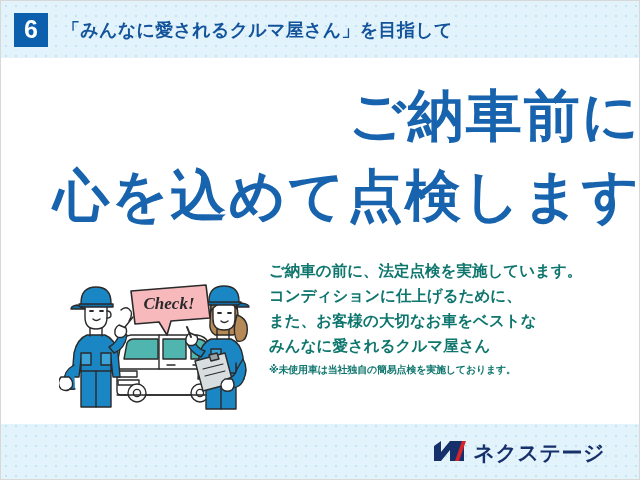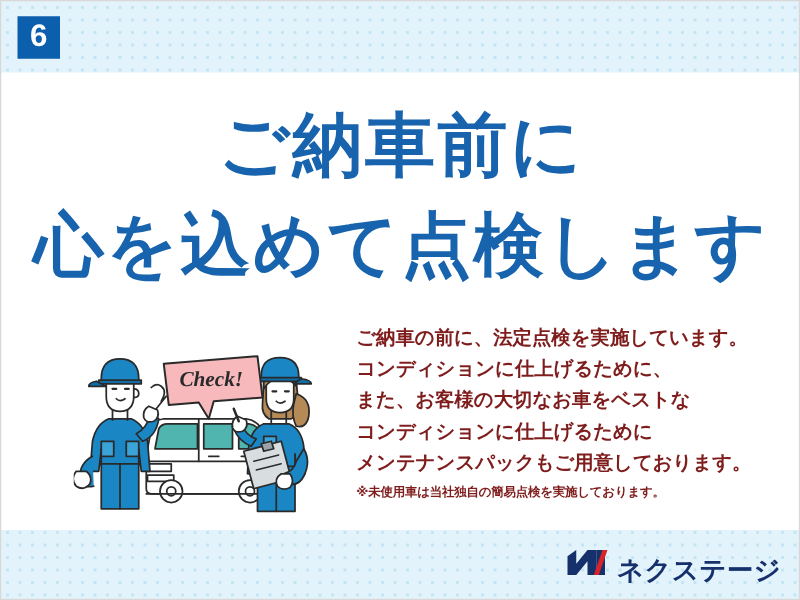"「みんなに愛されるクルマ屋さん」を目指して" div.header-title { html: none -> <div>「みんなに愛されるクルマ屋さん」を目指して</div> }
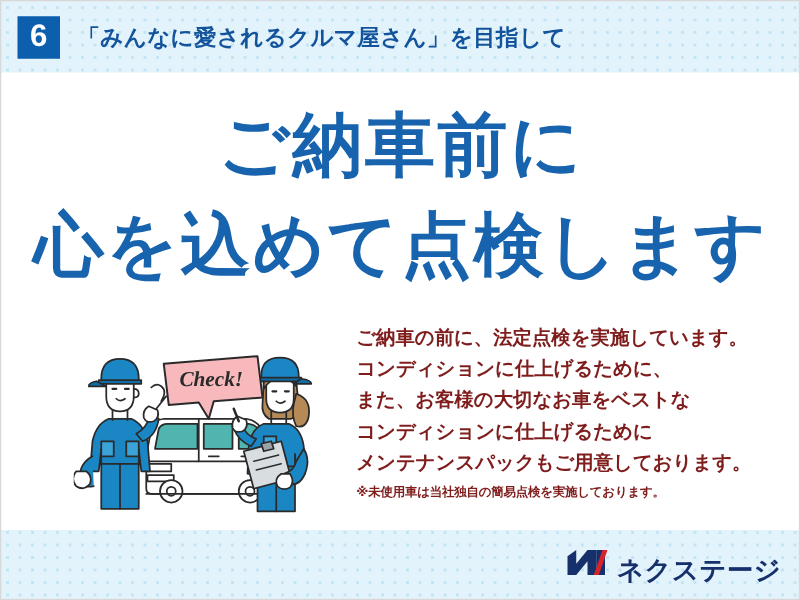"ご納車前に" .headline { text-align: center -> right }
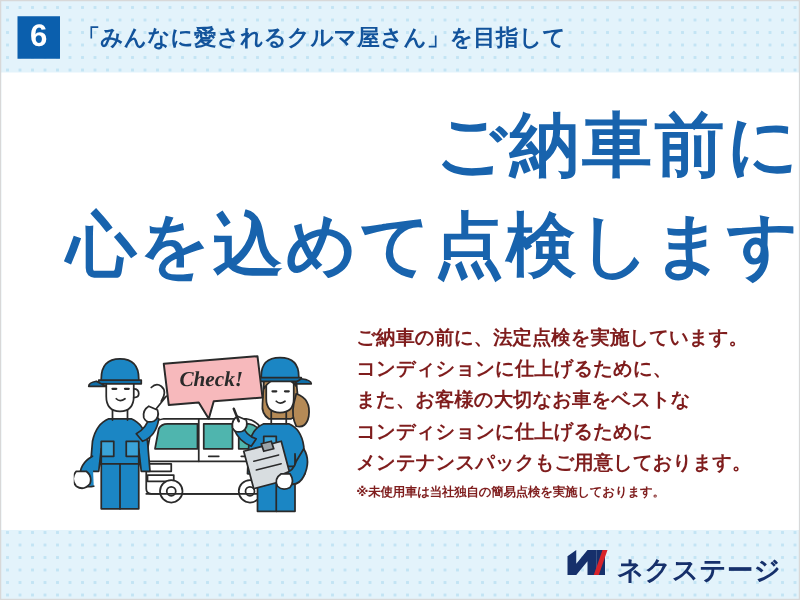"ご納車の前に、法定点検を実施しています。" .copy { color: #7f1d1d -> #0f766e; margin-left: 16px -> none }
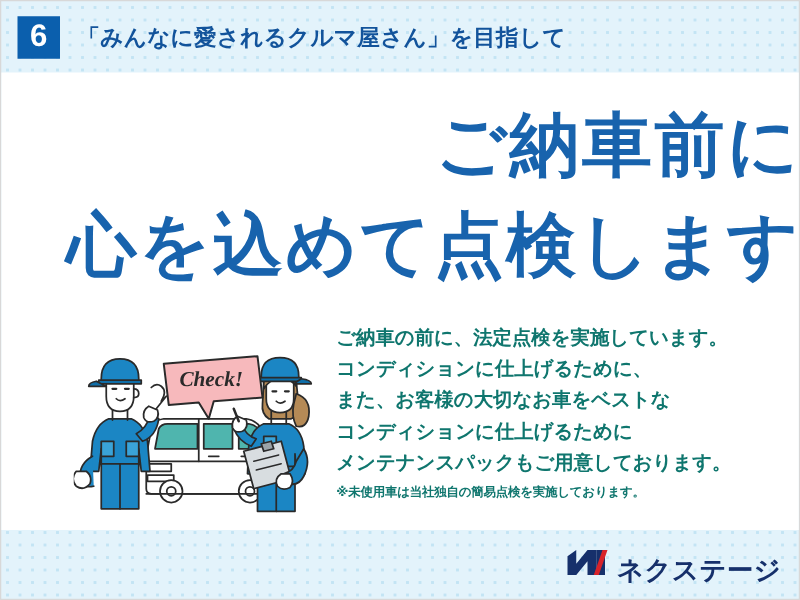"コンディションに仕上げるために" div.copy-line { text: コンディションに仕上げるために -> みんなに愛されるクルマ屋さん }
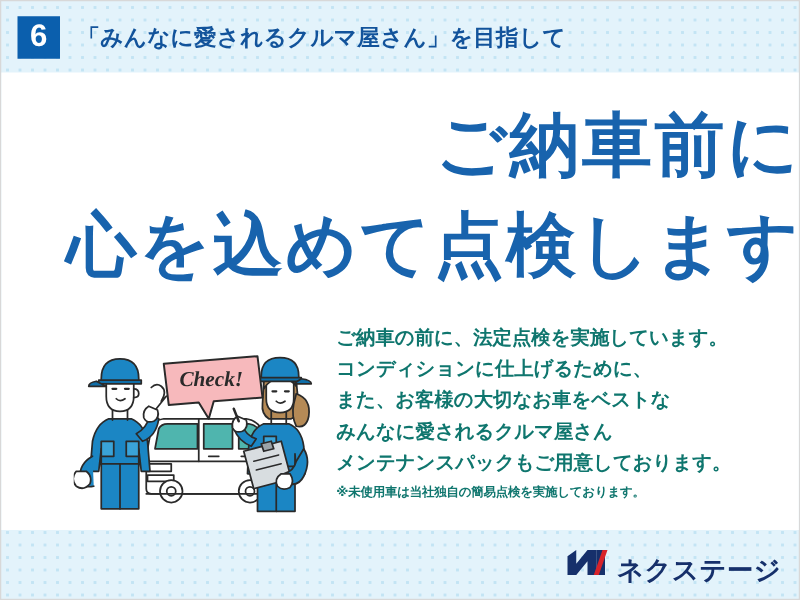"メンテナンスパックもご用意しております。" div.copy-line { html: <div>メンテナンスパックもご用意しております。</div> -> none }
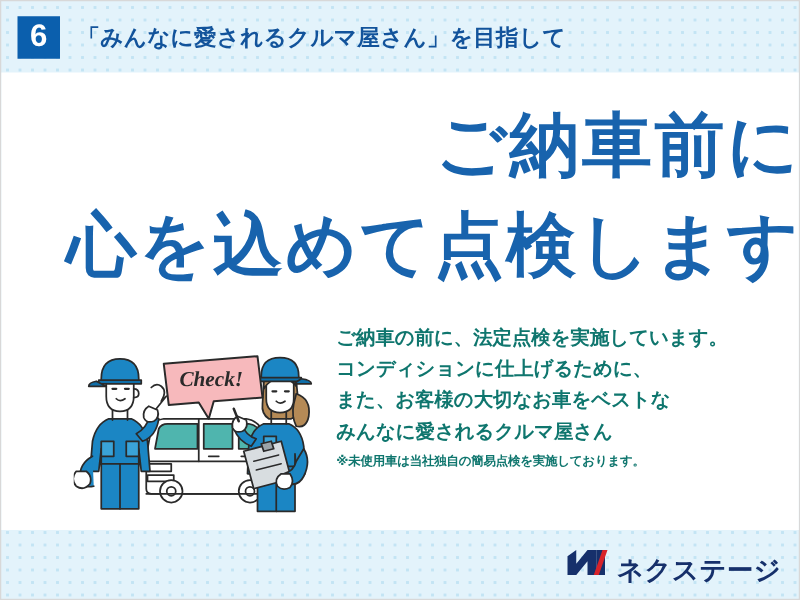"ネクステージ" .logo { align-items: flex-end -> center; margin-right: 16px -> 36px }
